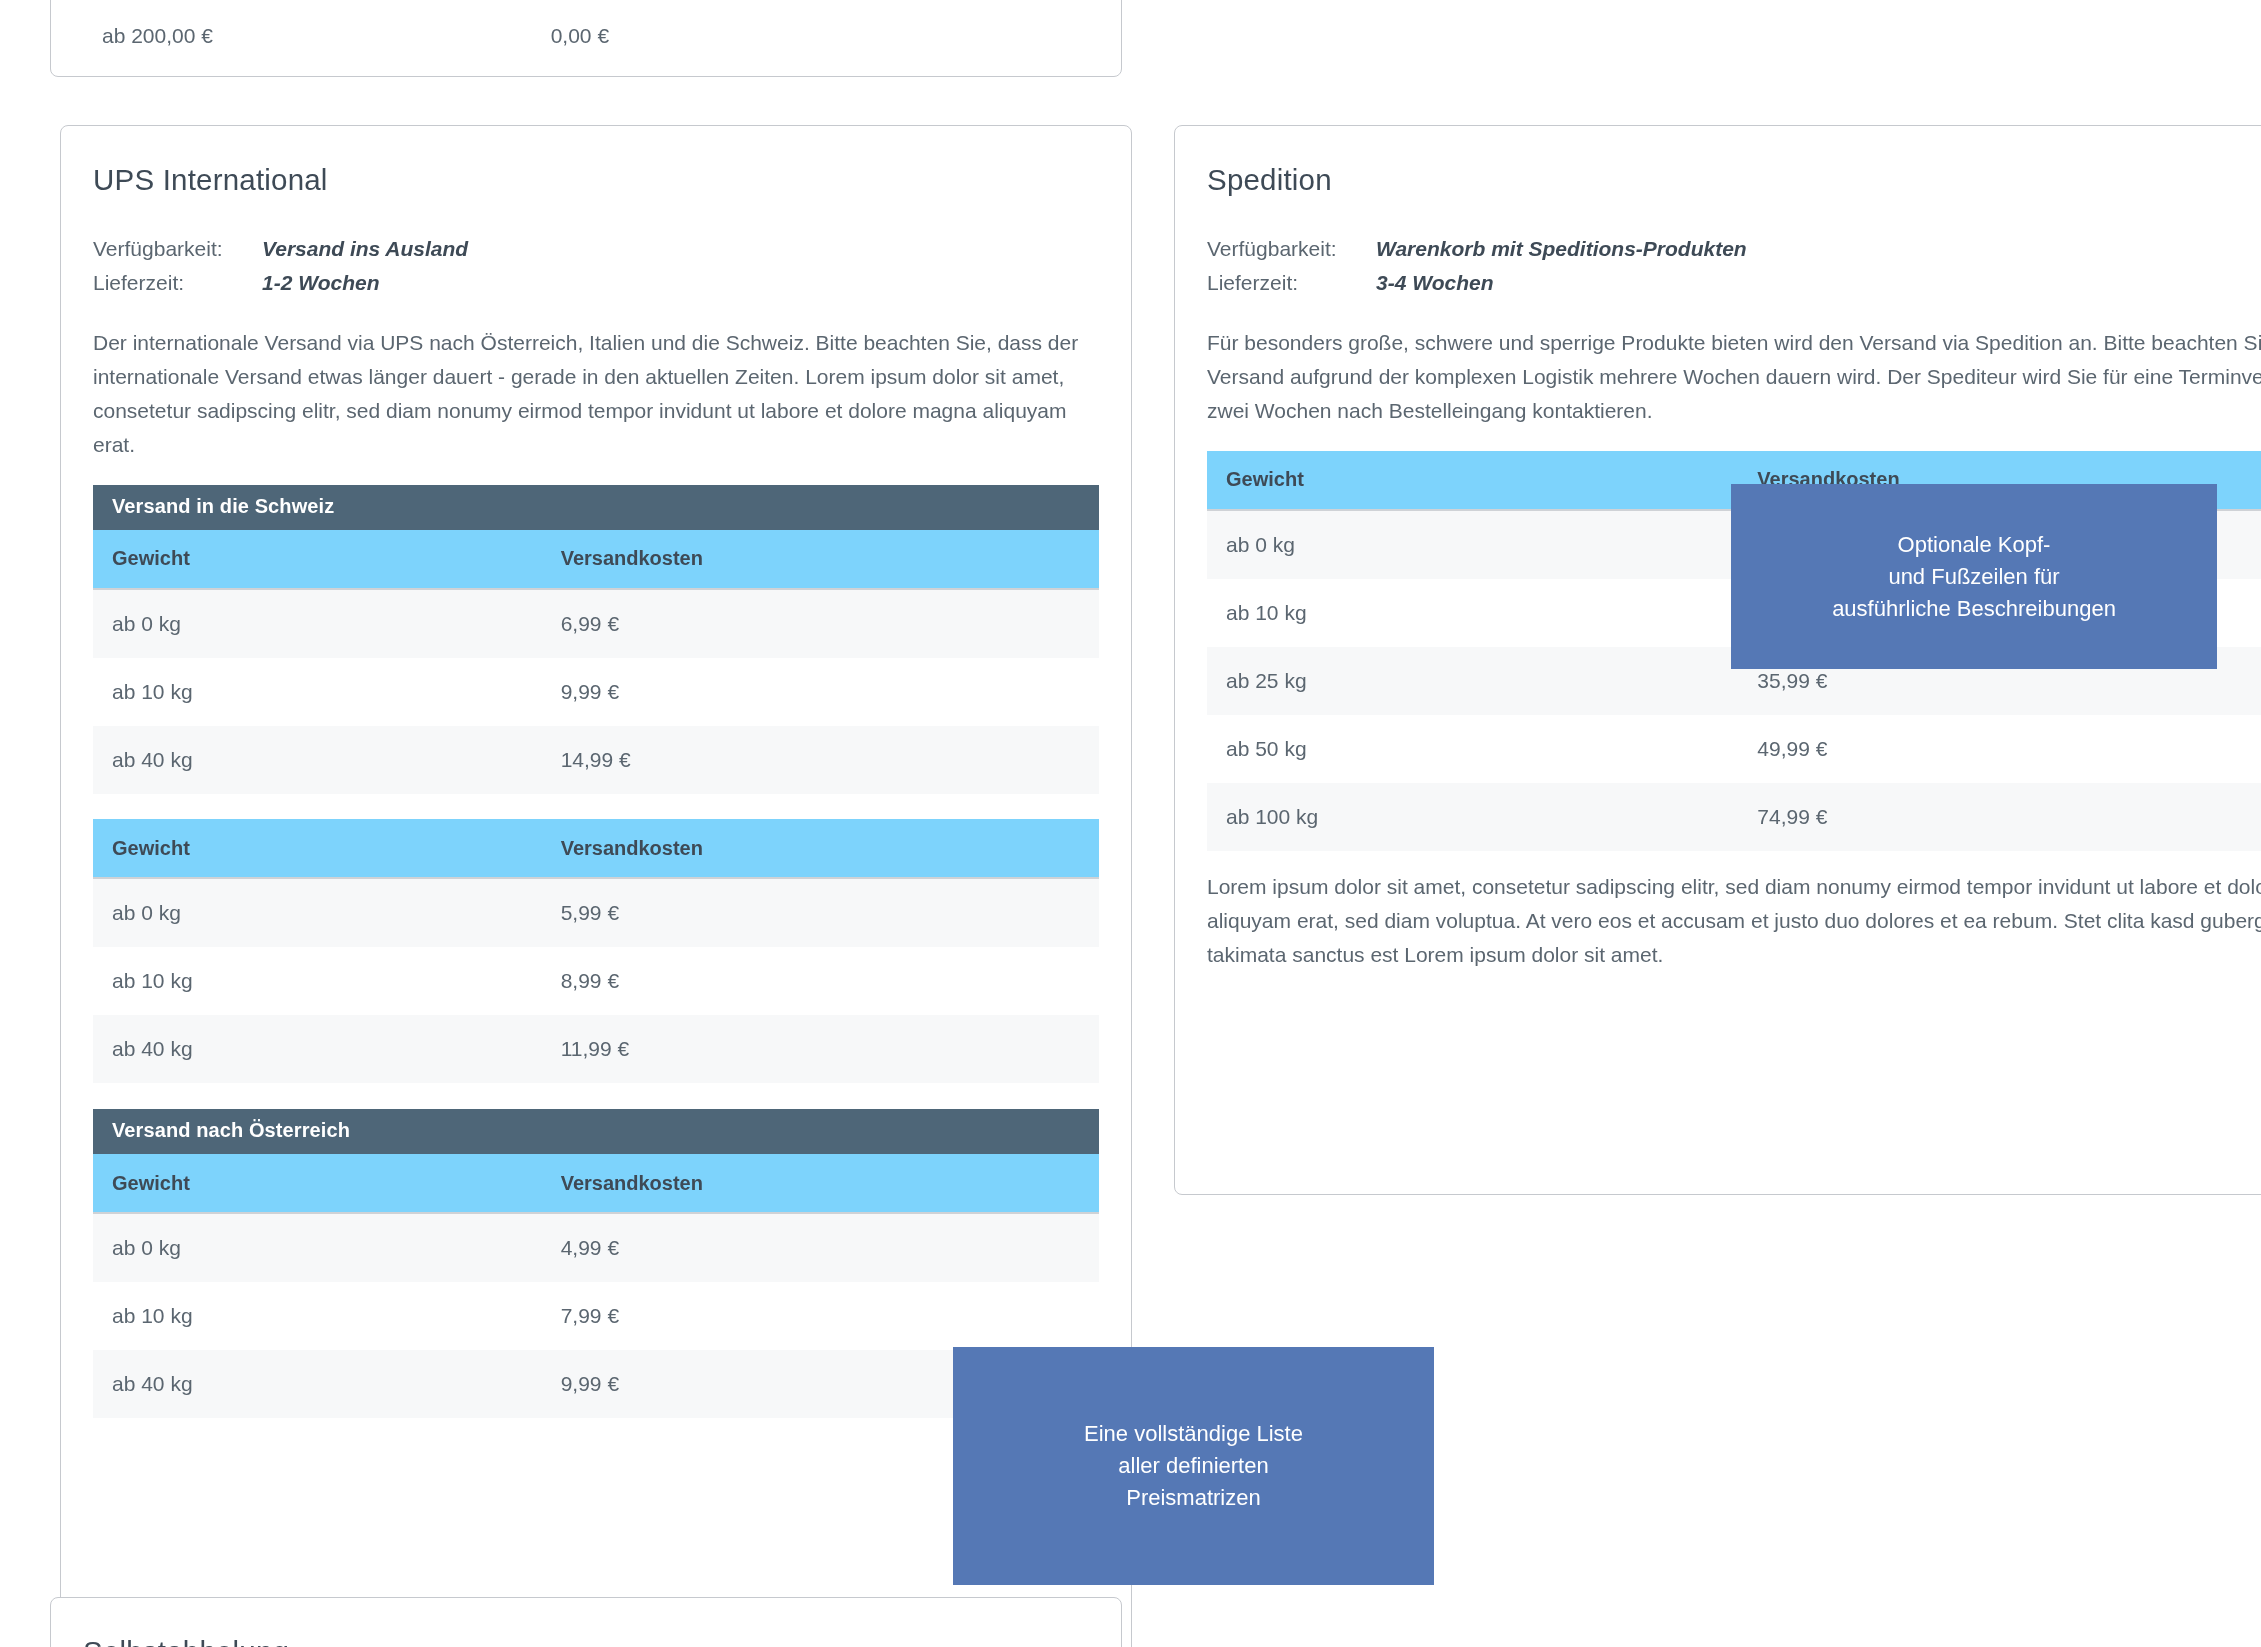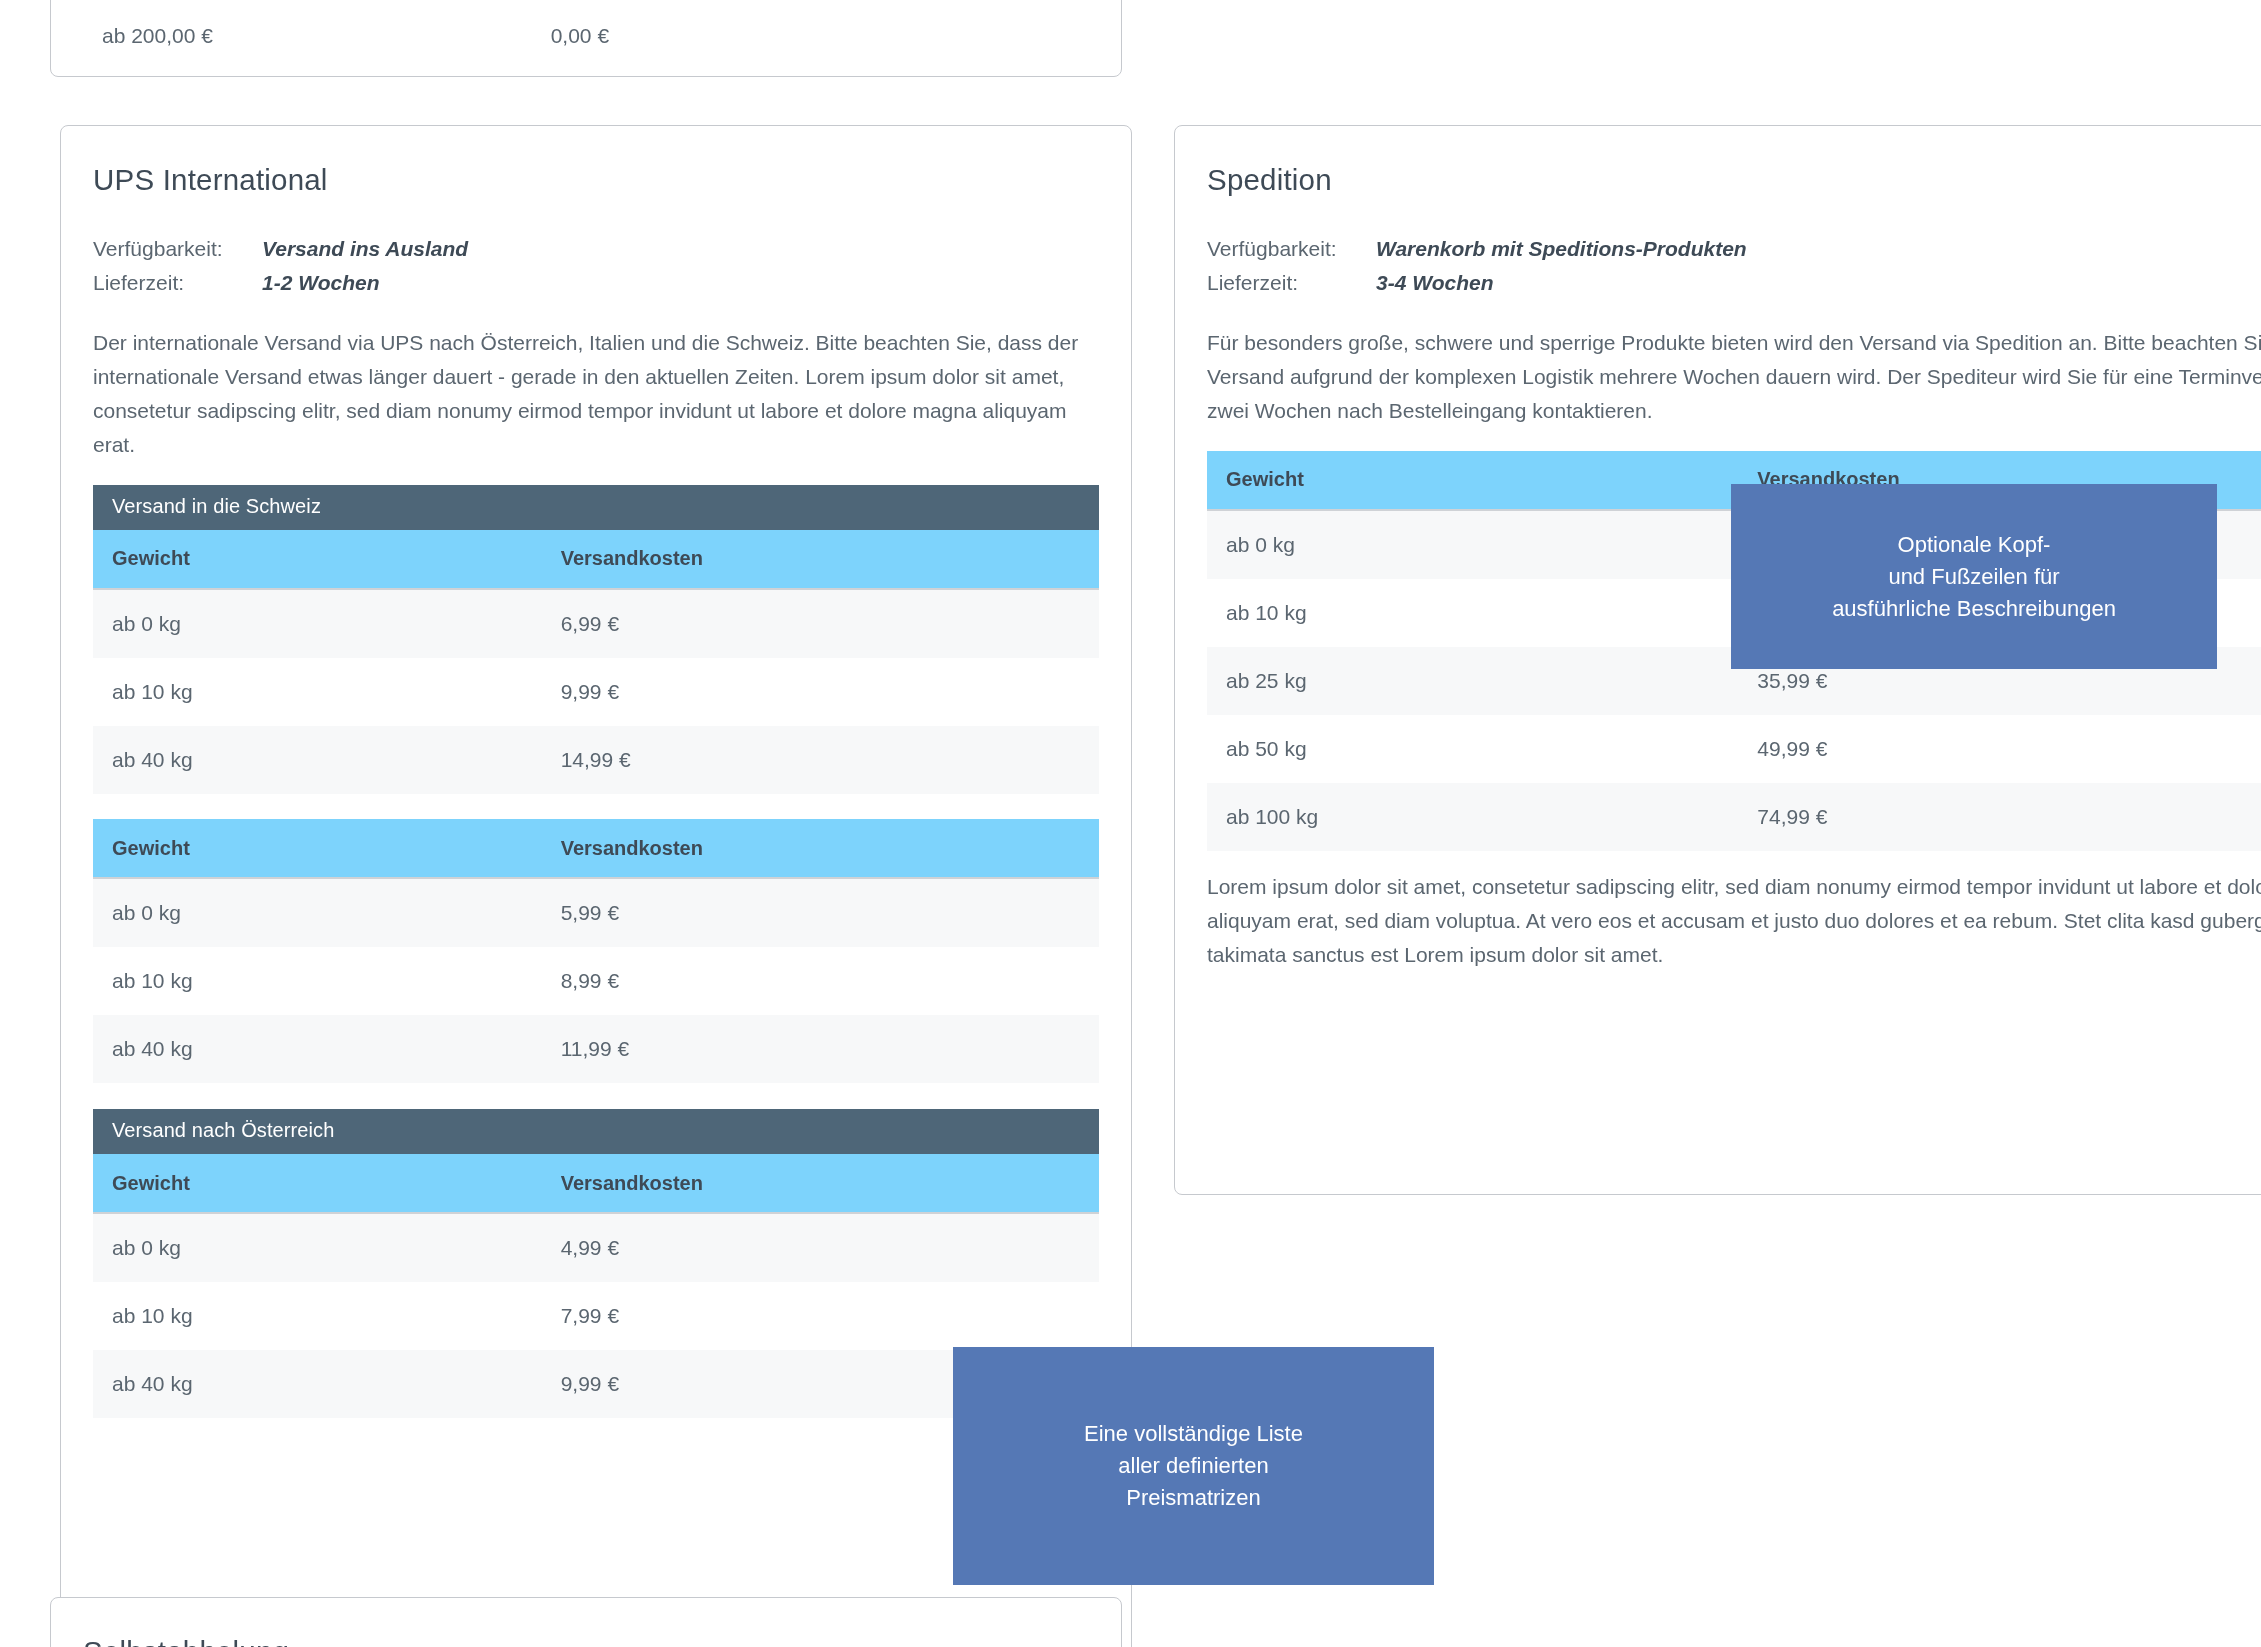"Versand in die Schweiz" .matrix-caption { font-weight: 400 -> 700 }
